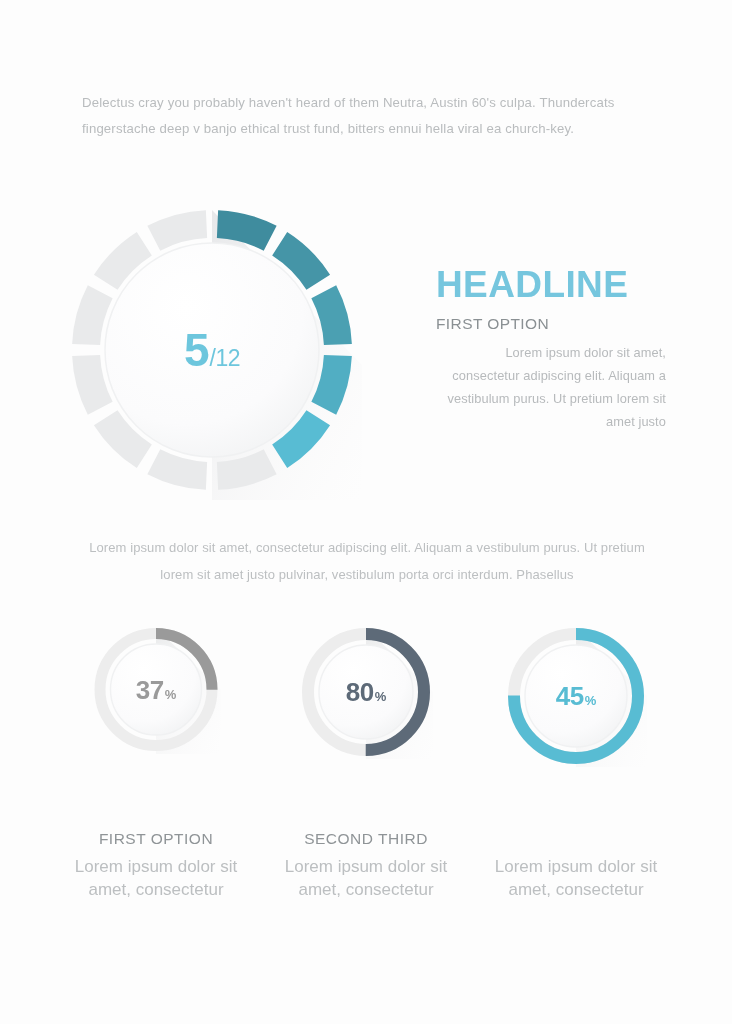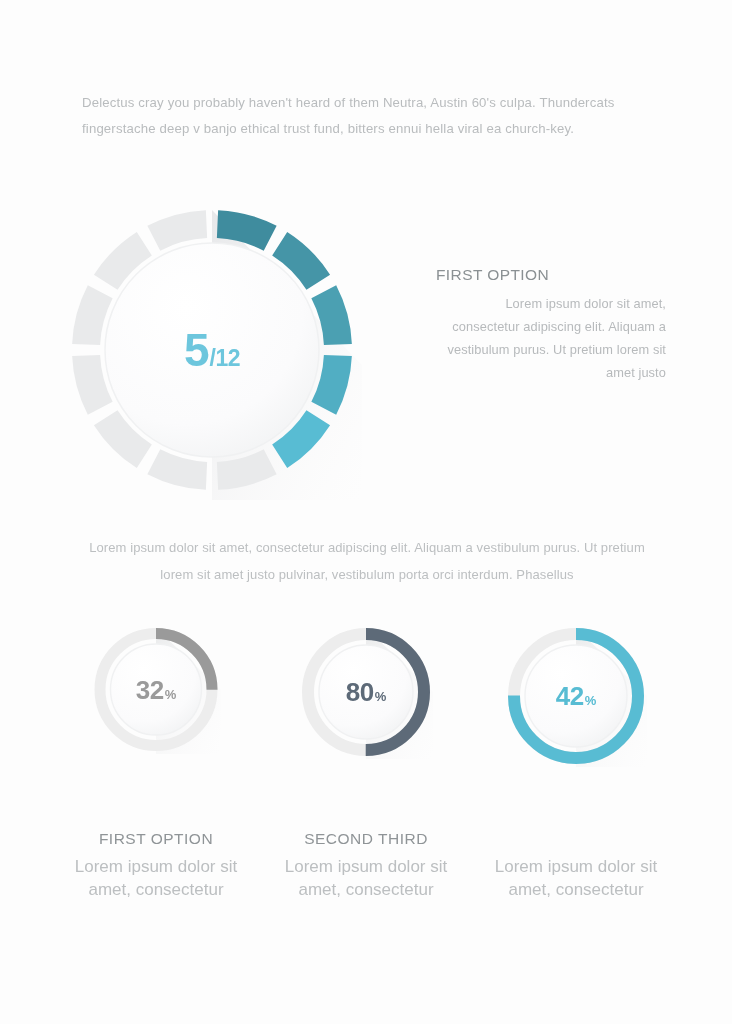"HEADLINE" div.headline { html: none -> <div>HEADLINE</div> }
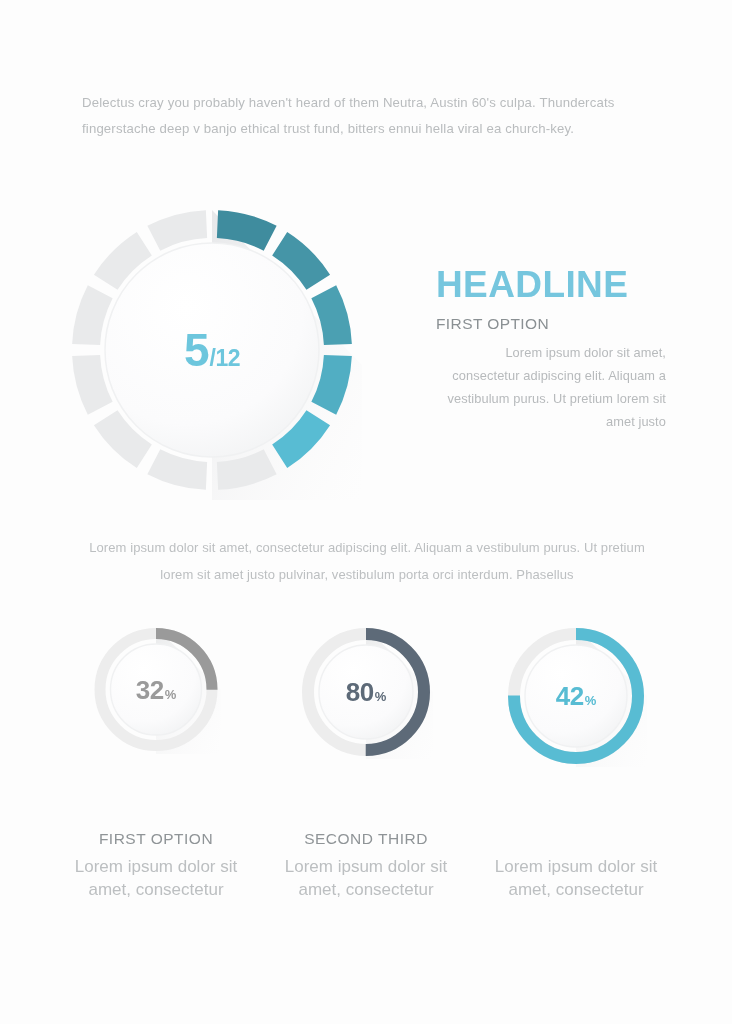"/12" .frac-den { font-weight: 700 -> 400 }
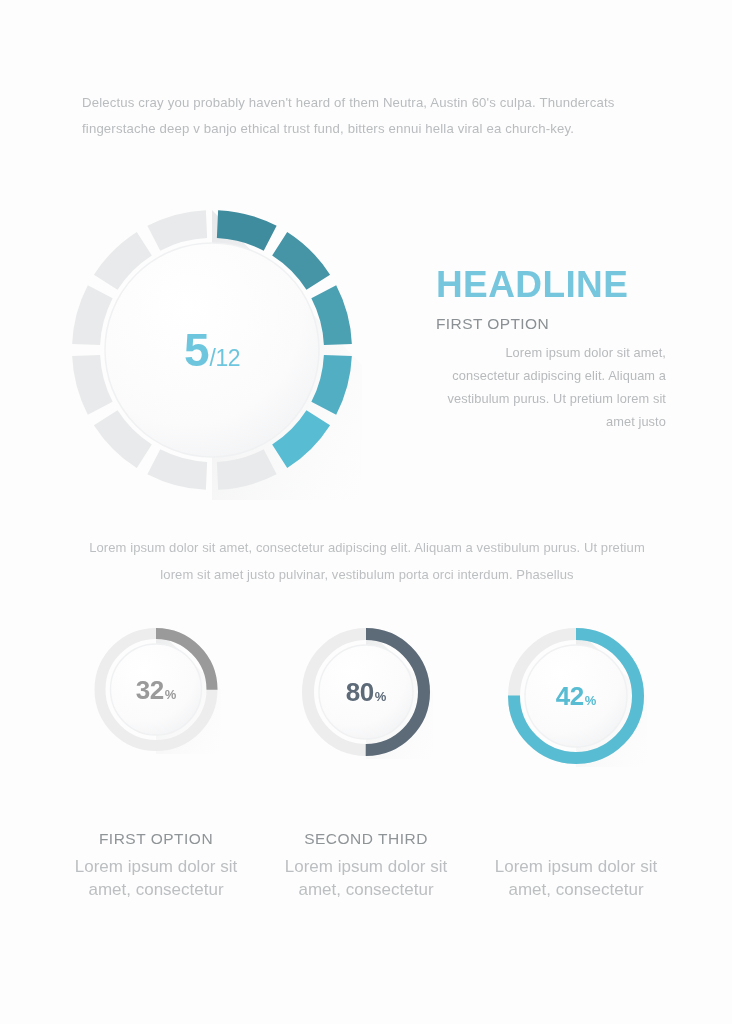"32" span.pct-num { text: 32 -> 37 }
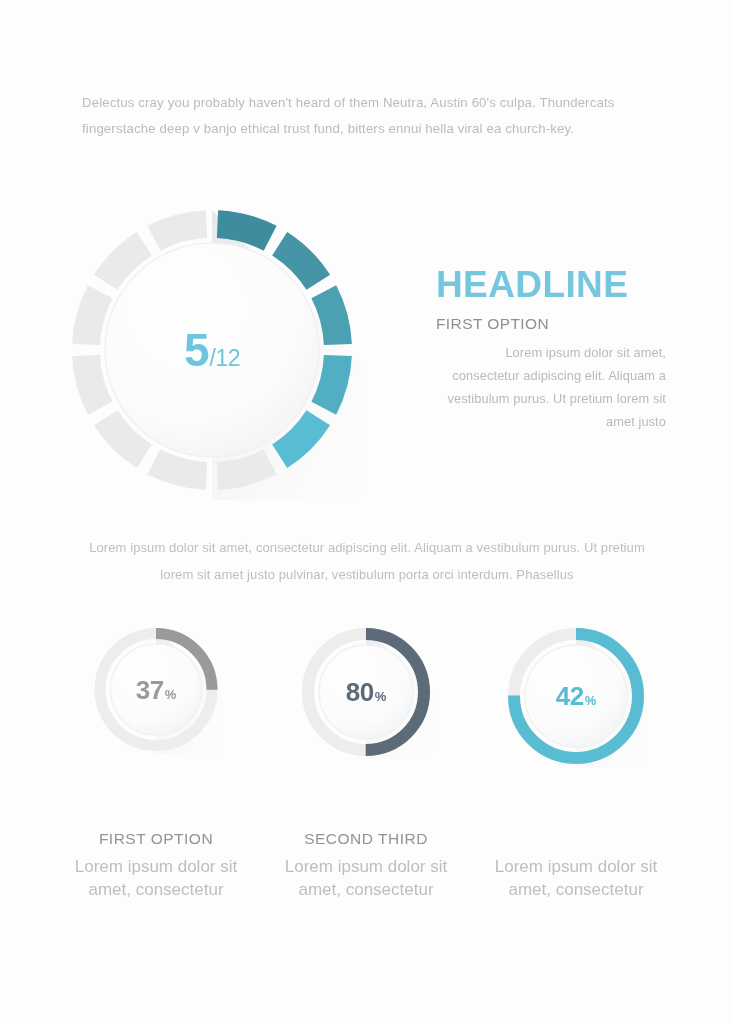"42" span.pct-num { text: 42 -> 45 }
